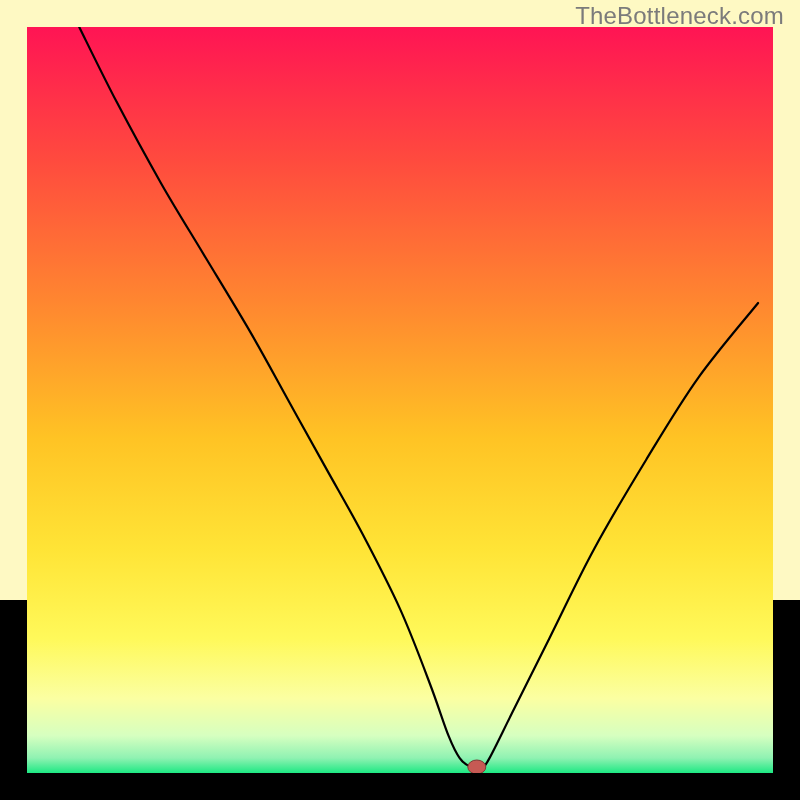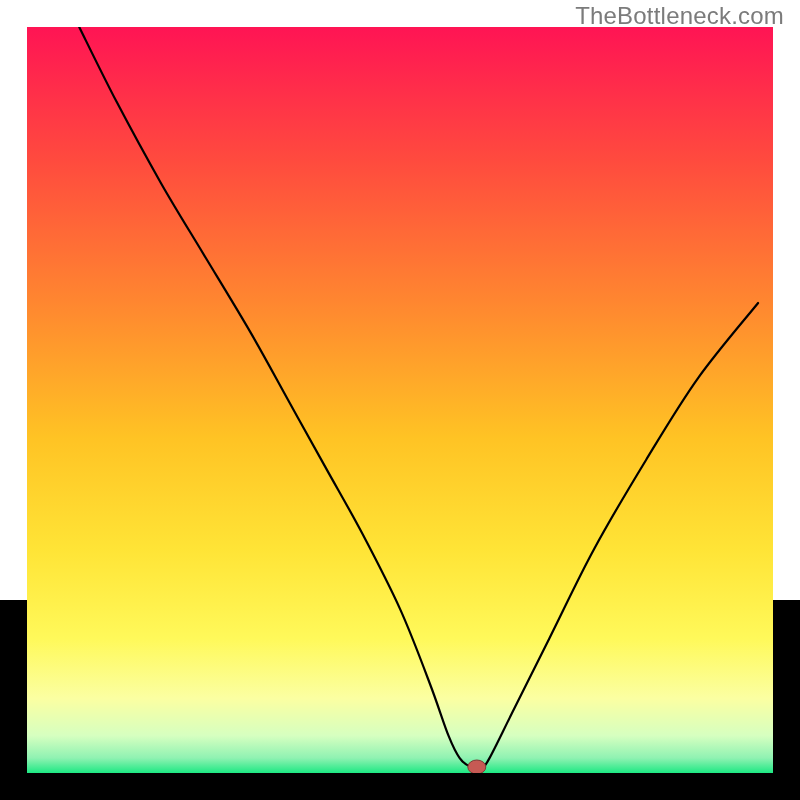"TheBottleneck.com" .outer { background: #ffffff -> #fef9c3 }
